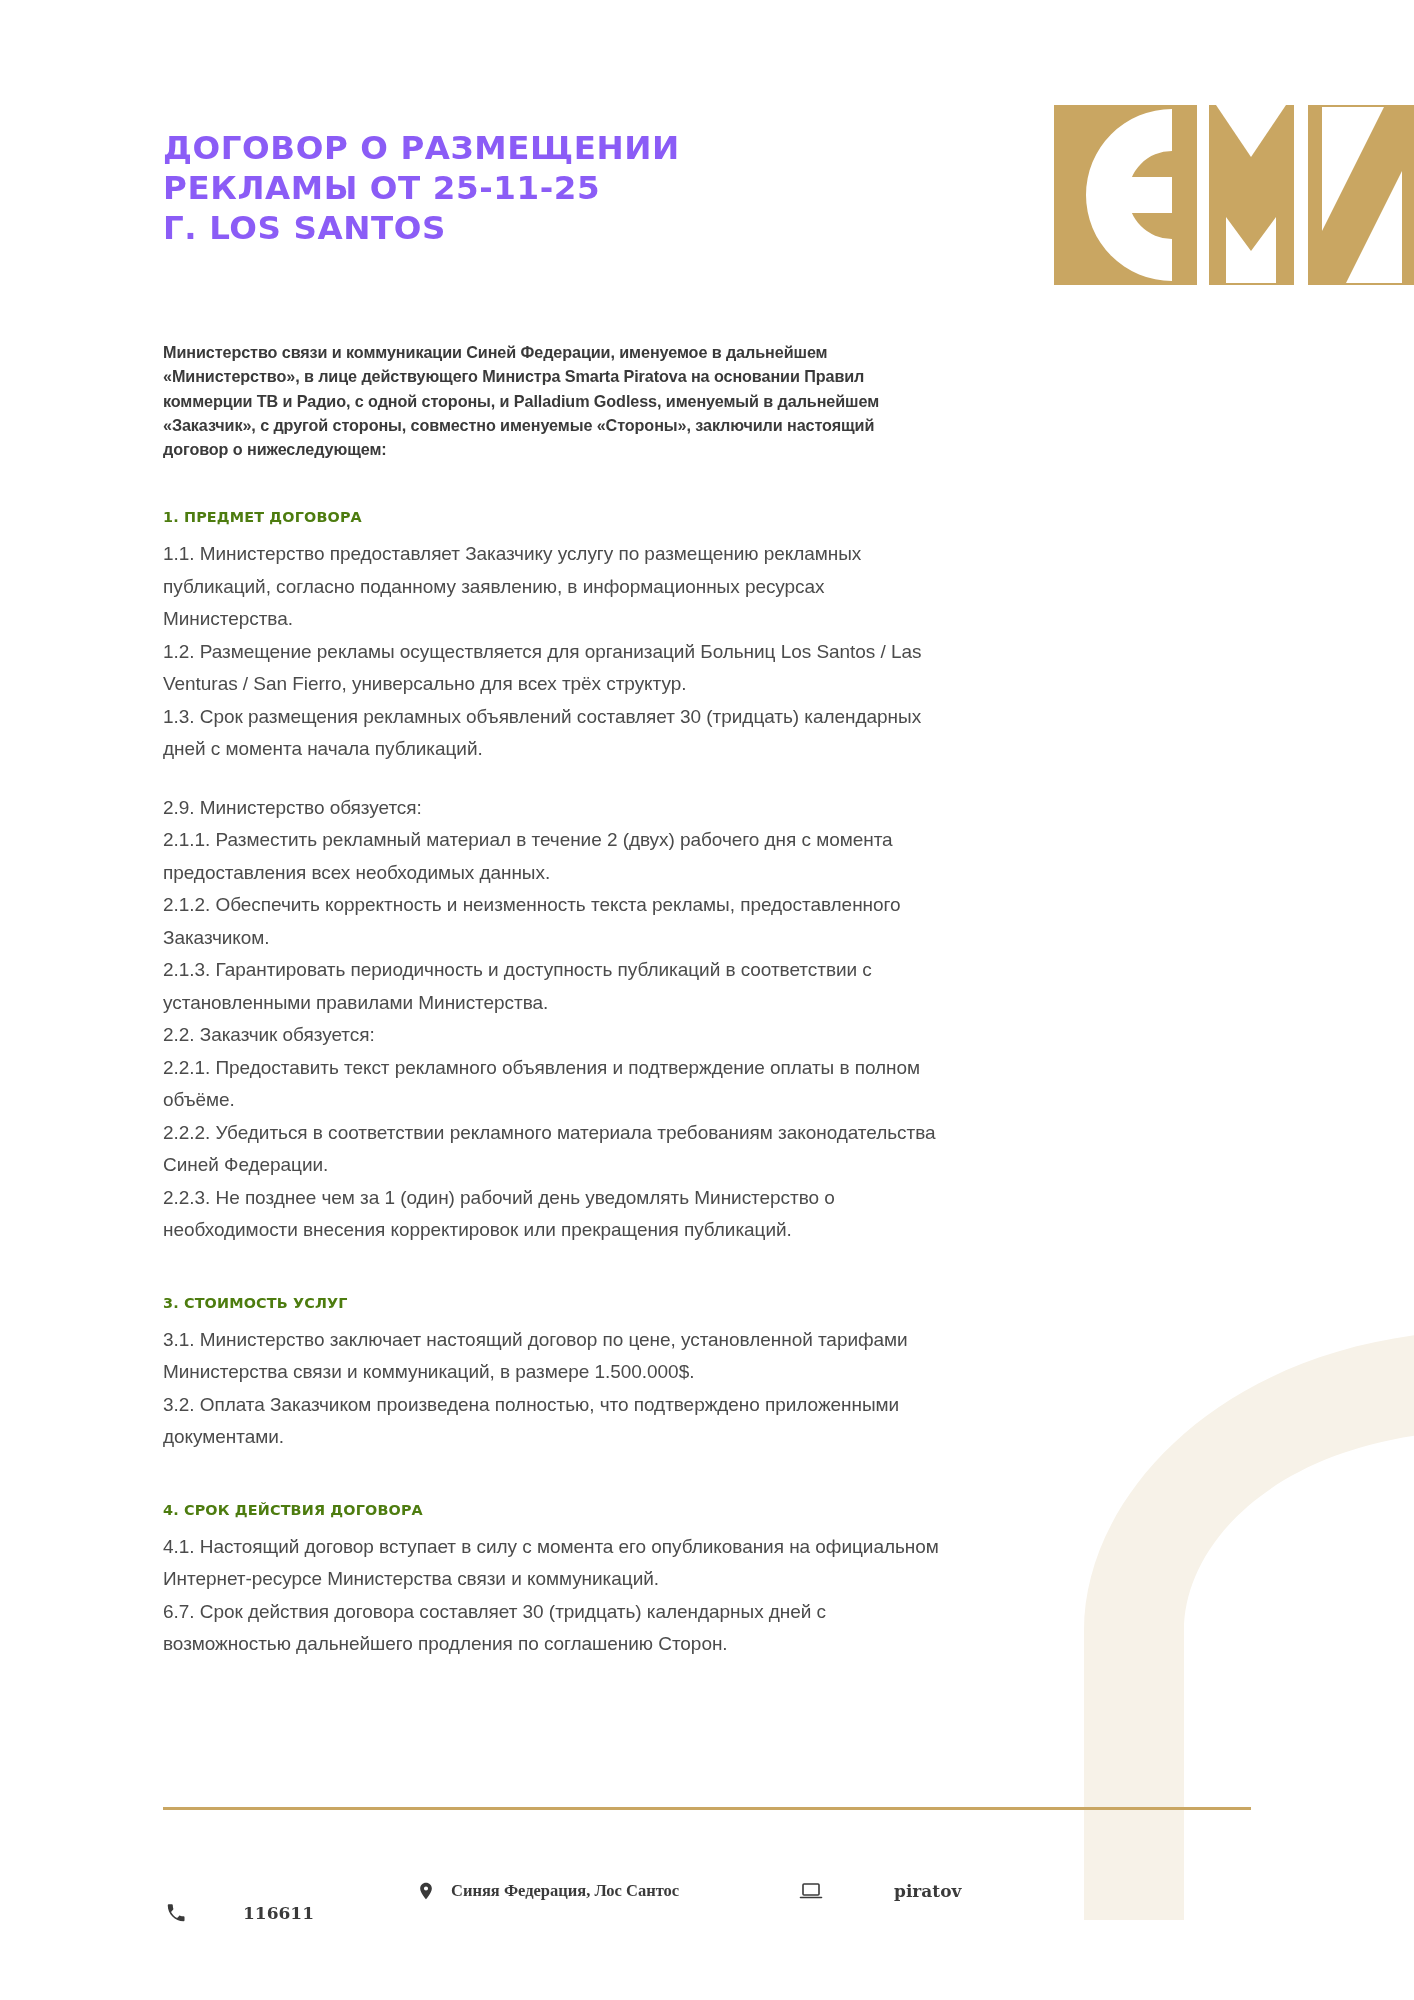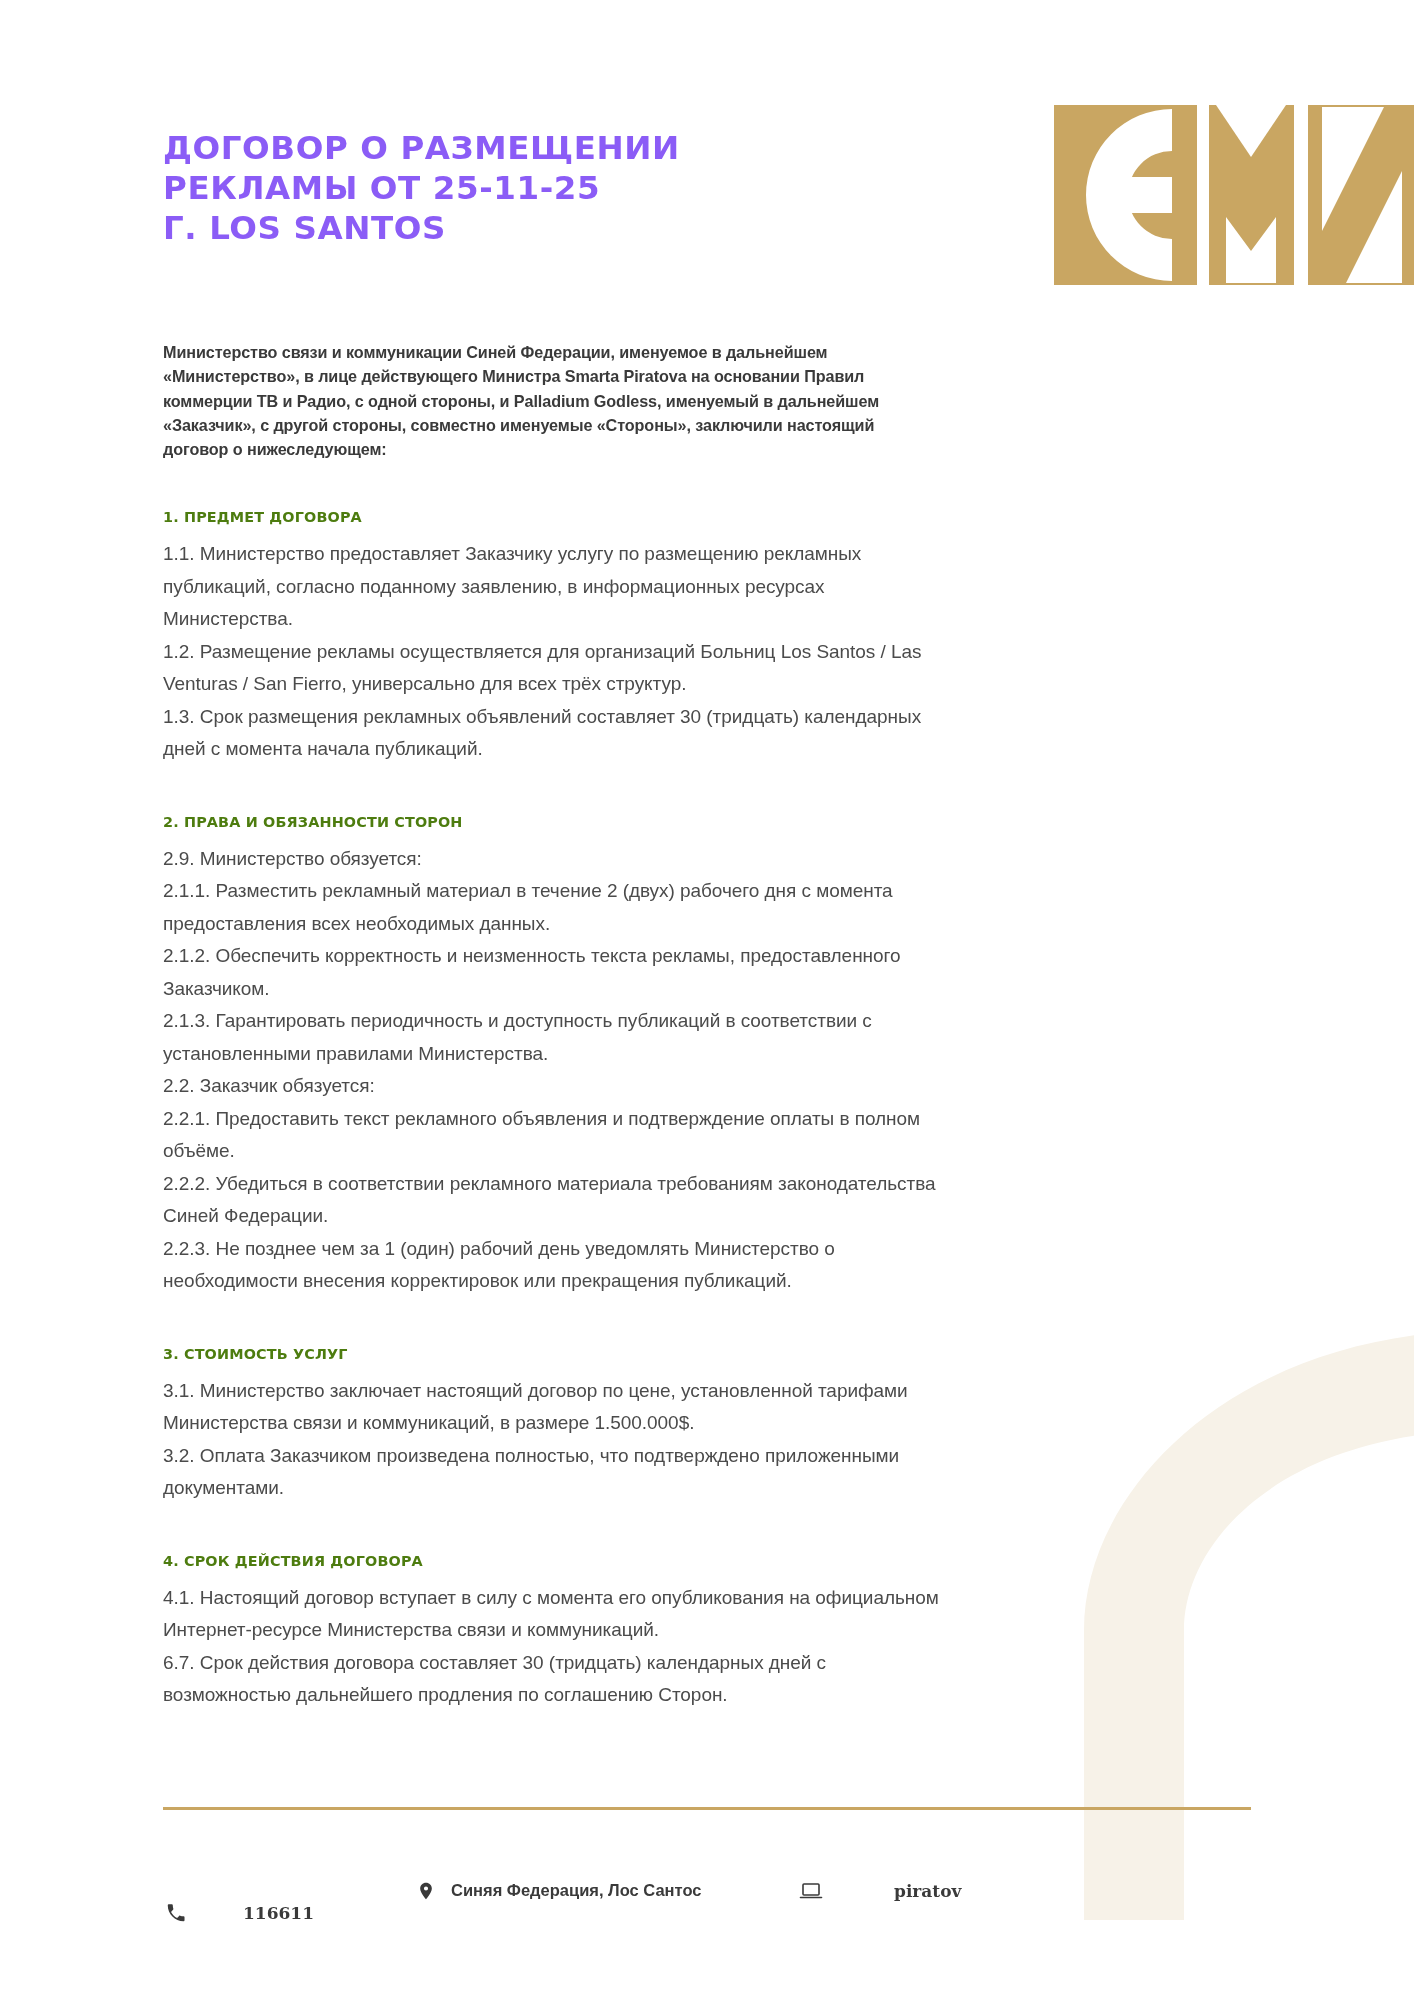"2. ПРАВА И ОБЯЗАННОСТИ СТОРОН" div.section-heading { html: <div>2. ПРАВА И ОБЯЗАННОСТИ СТОРОН</div> -> none }
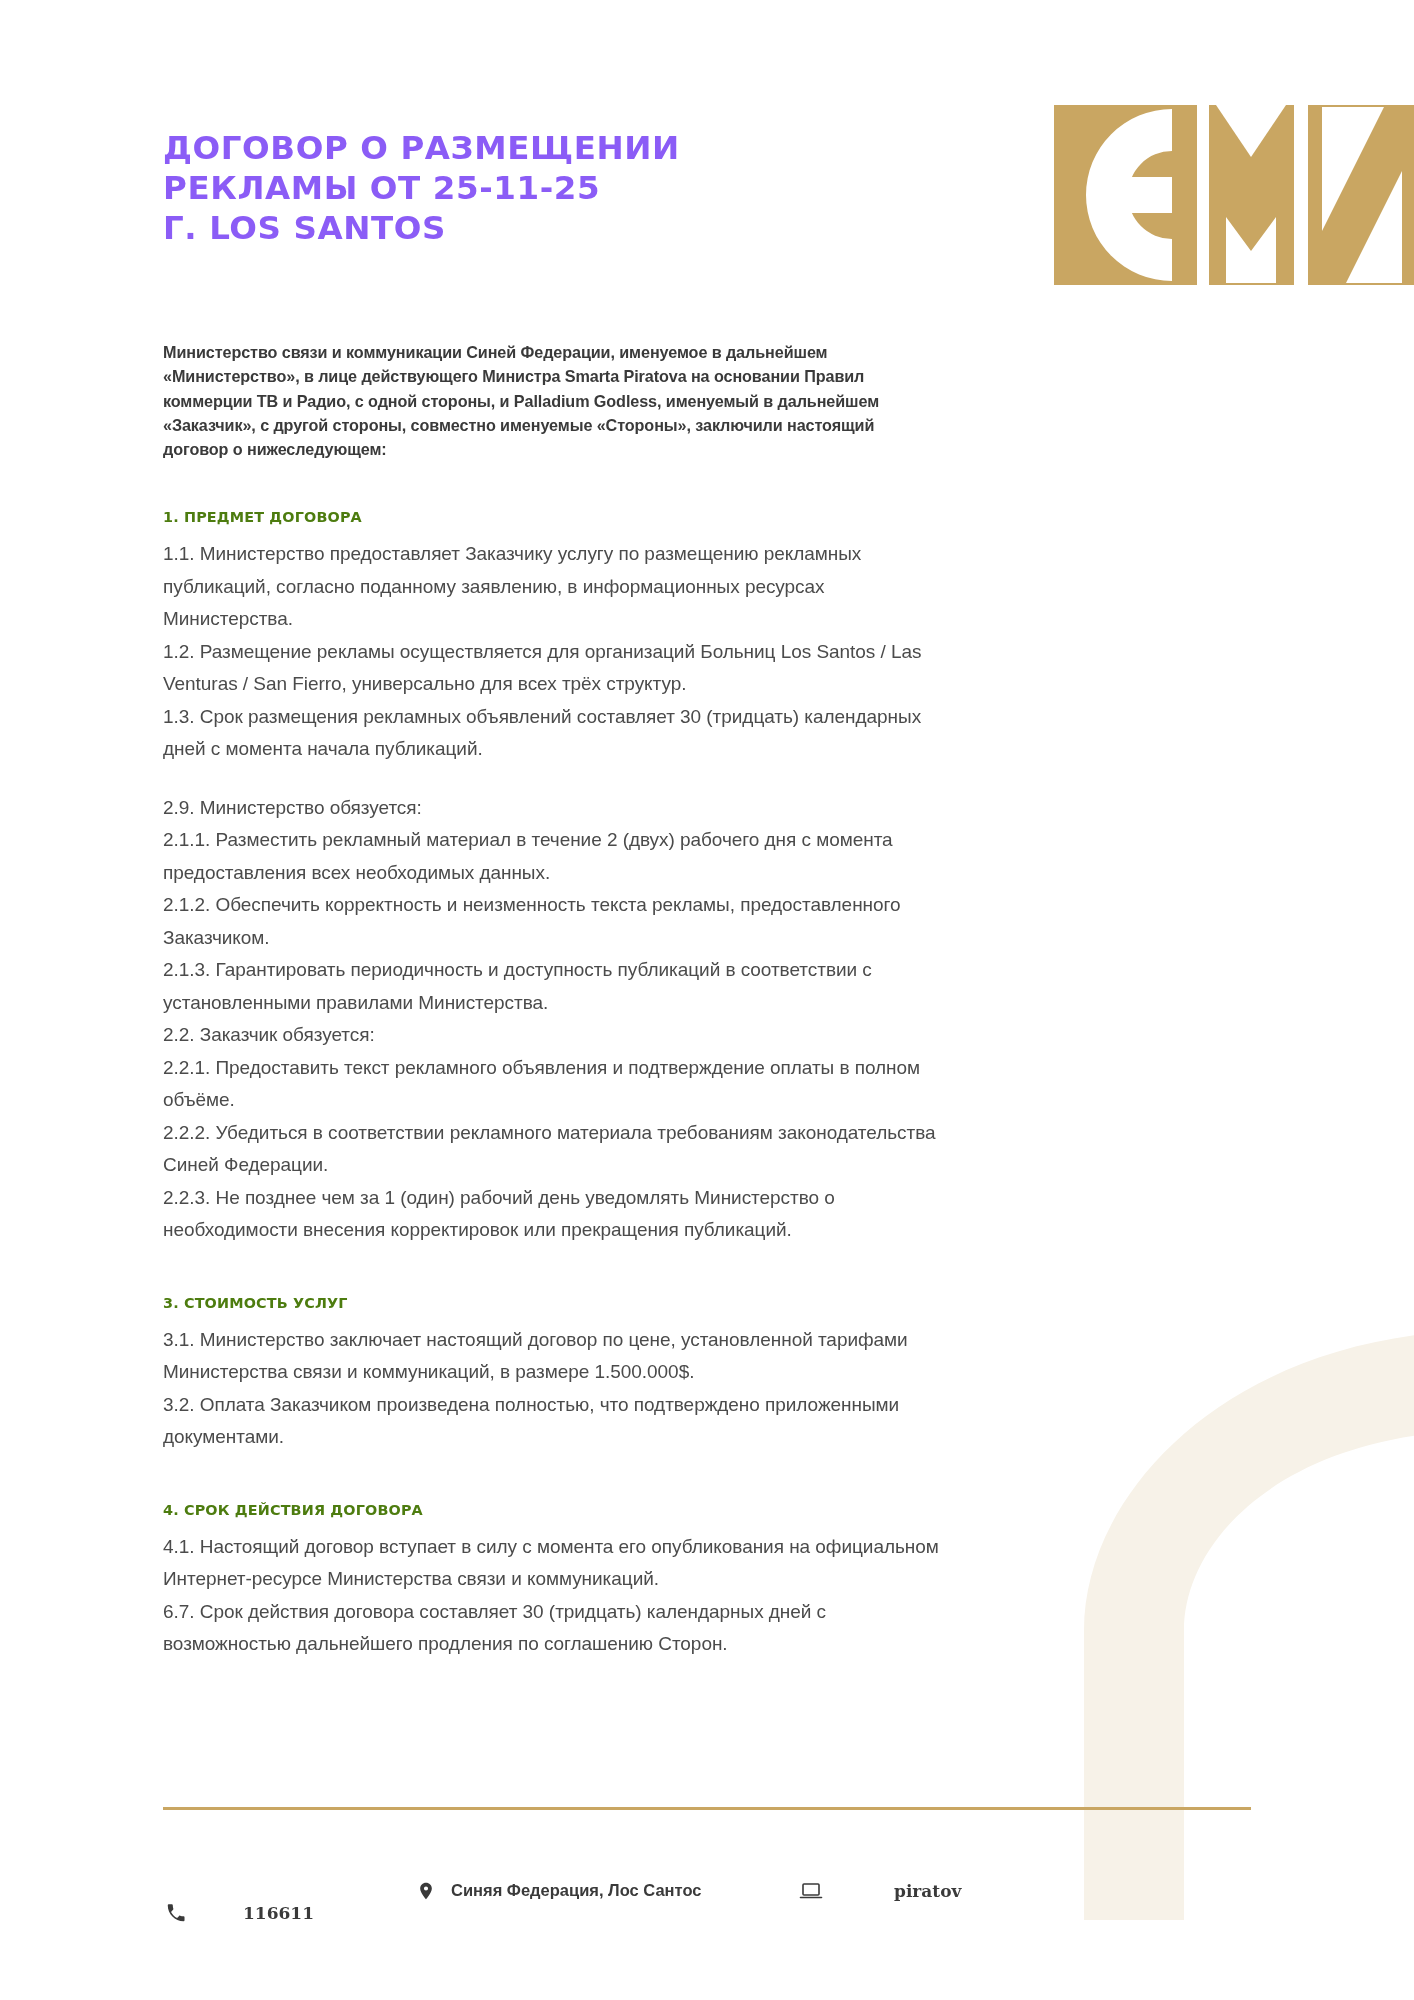"Синяя Федерация, Лос Сантос" .footer-text.sans { font-family: Liberation Sans, sans-serif -> Liberation Serif, serif }
